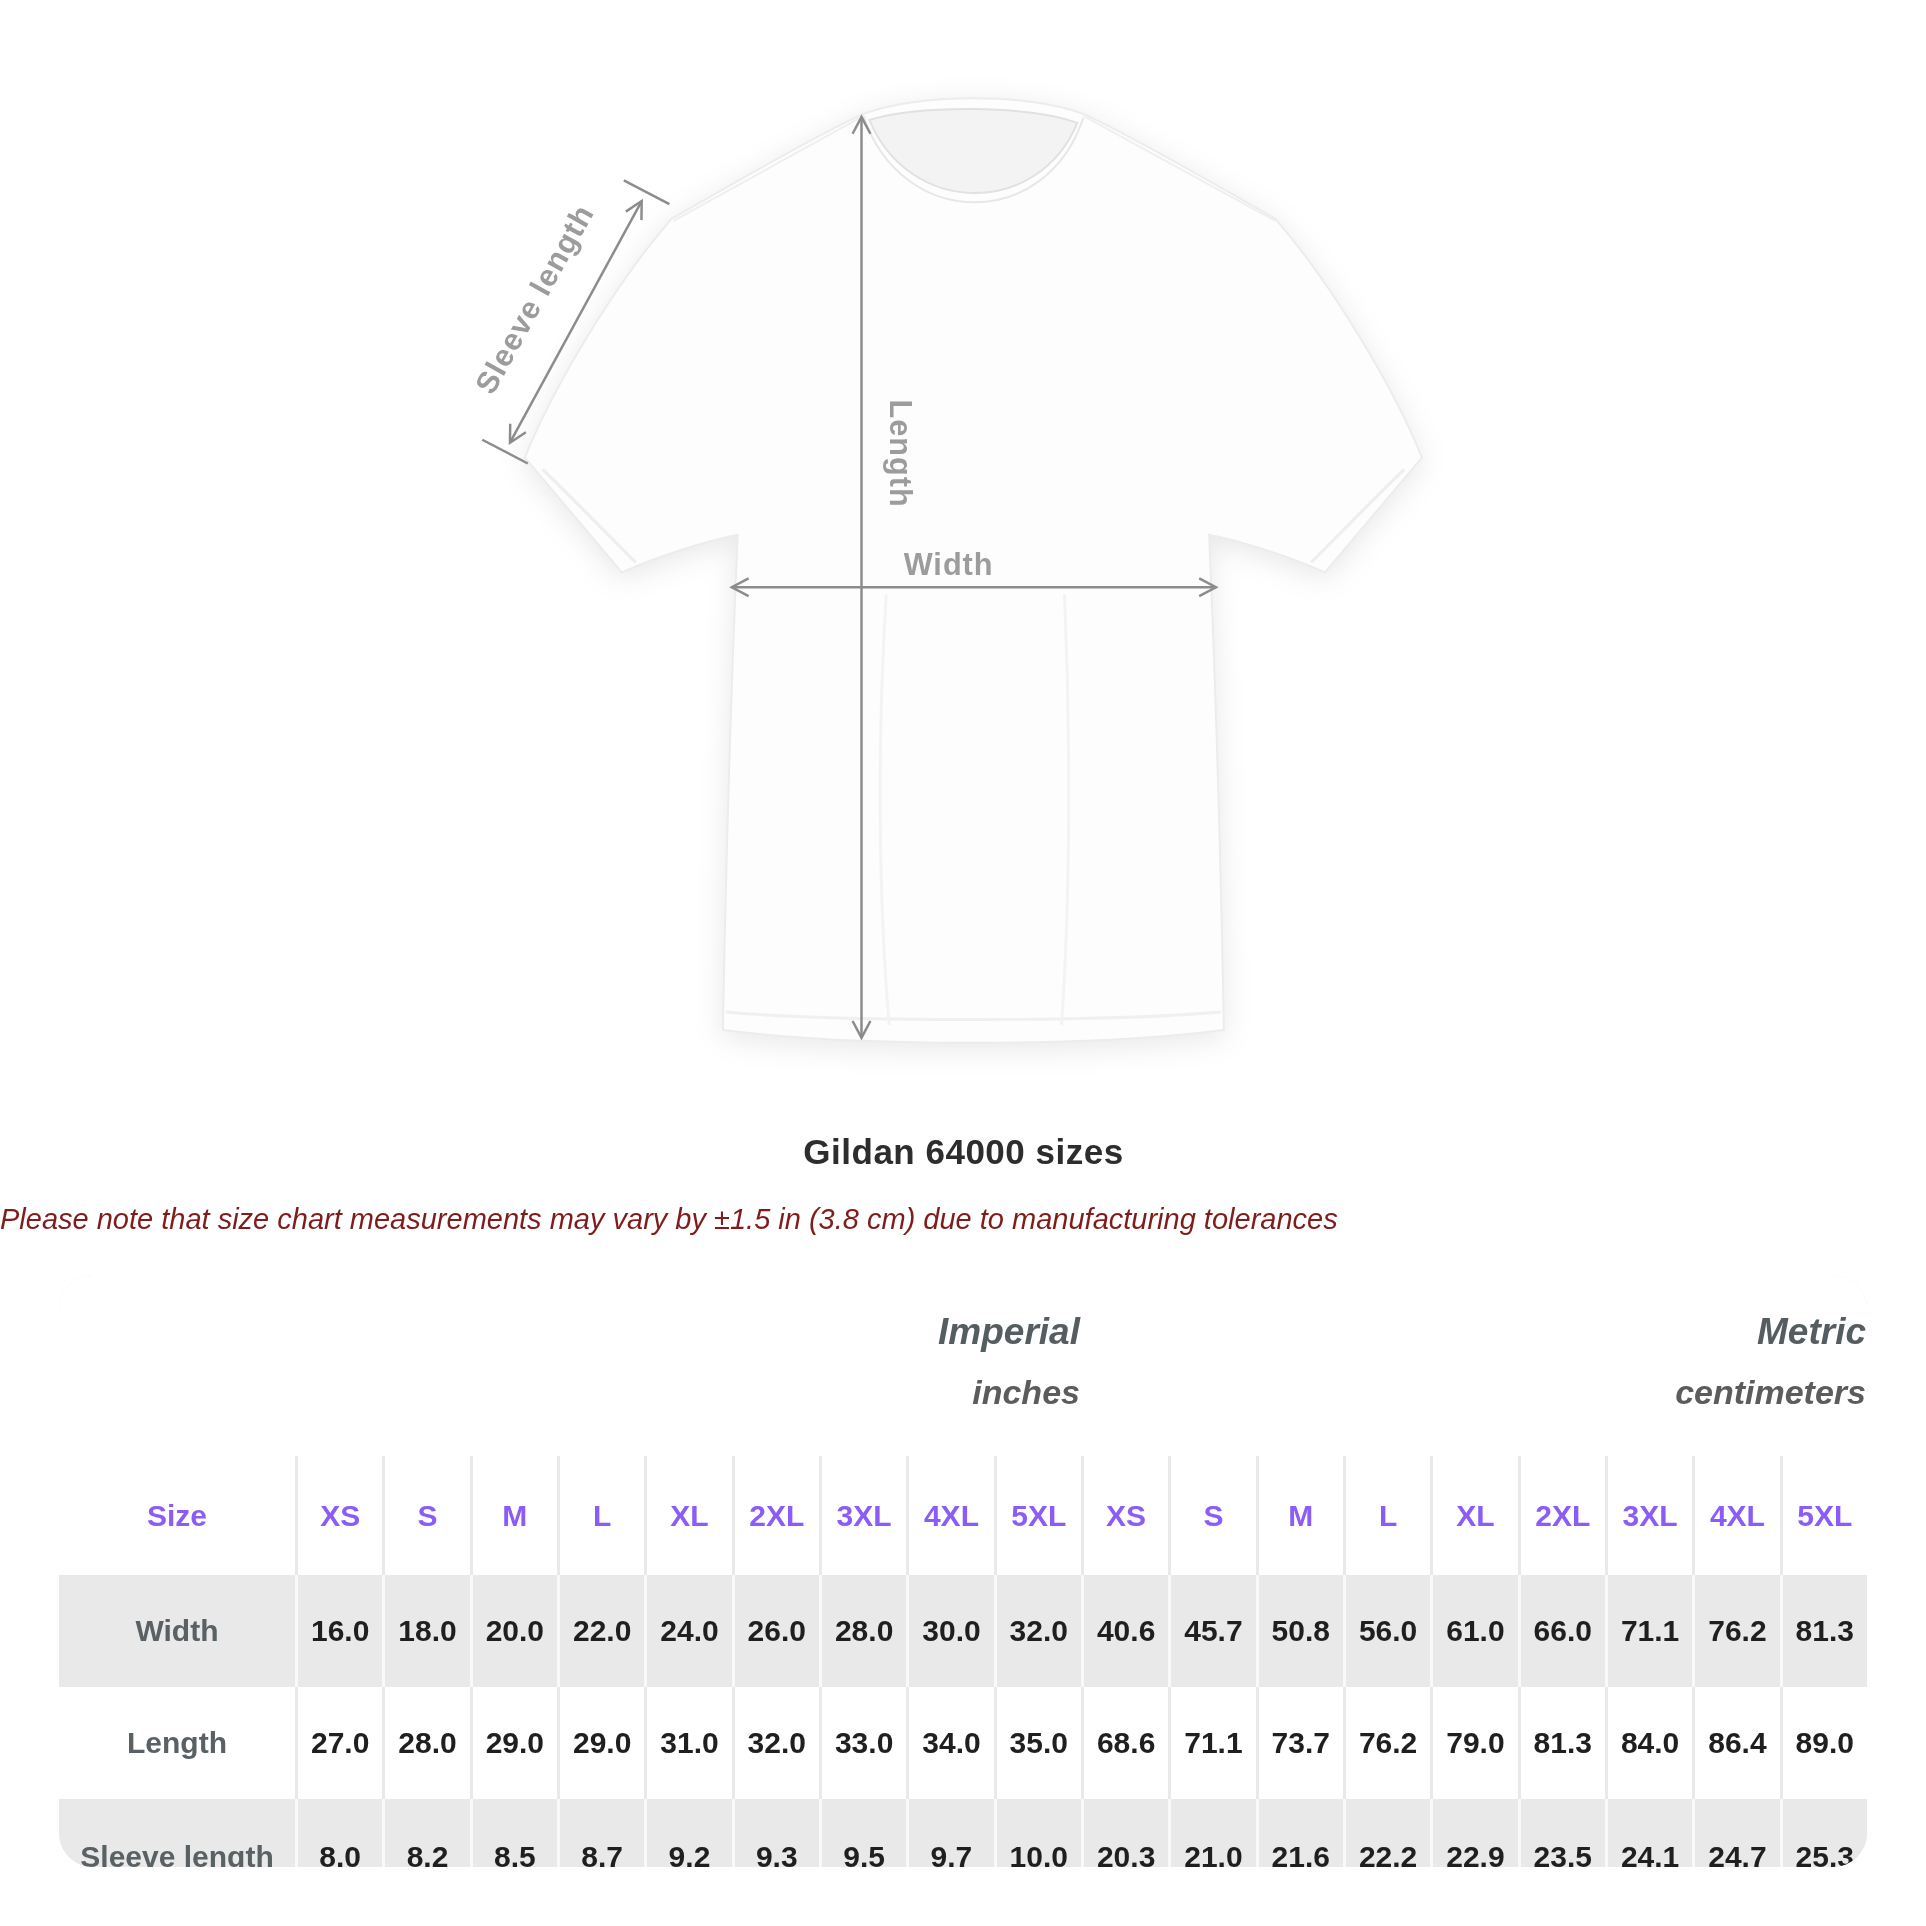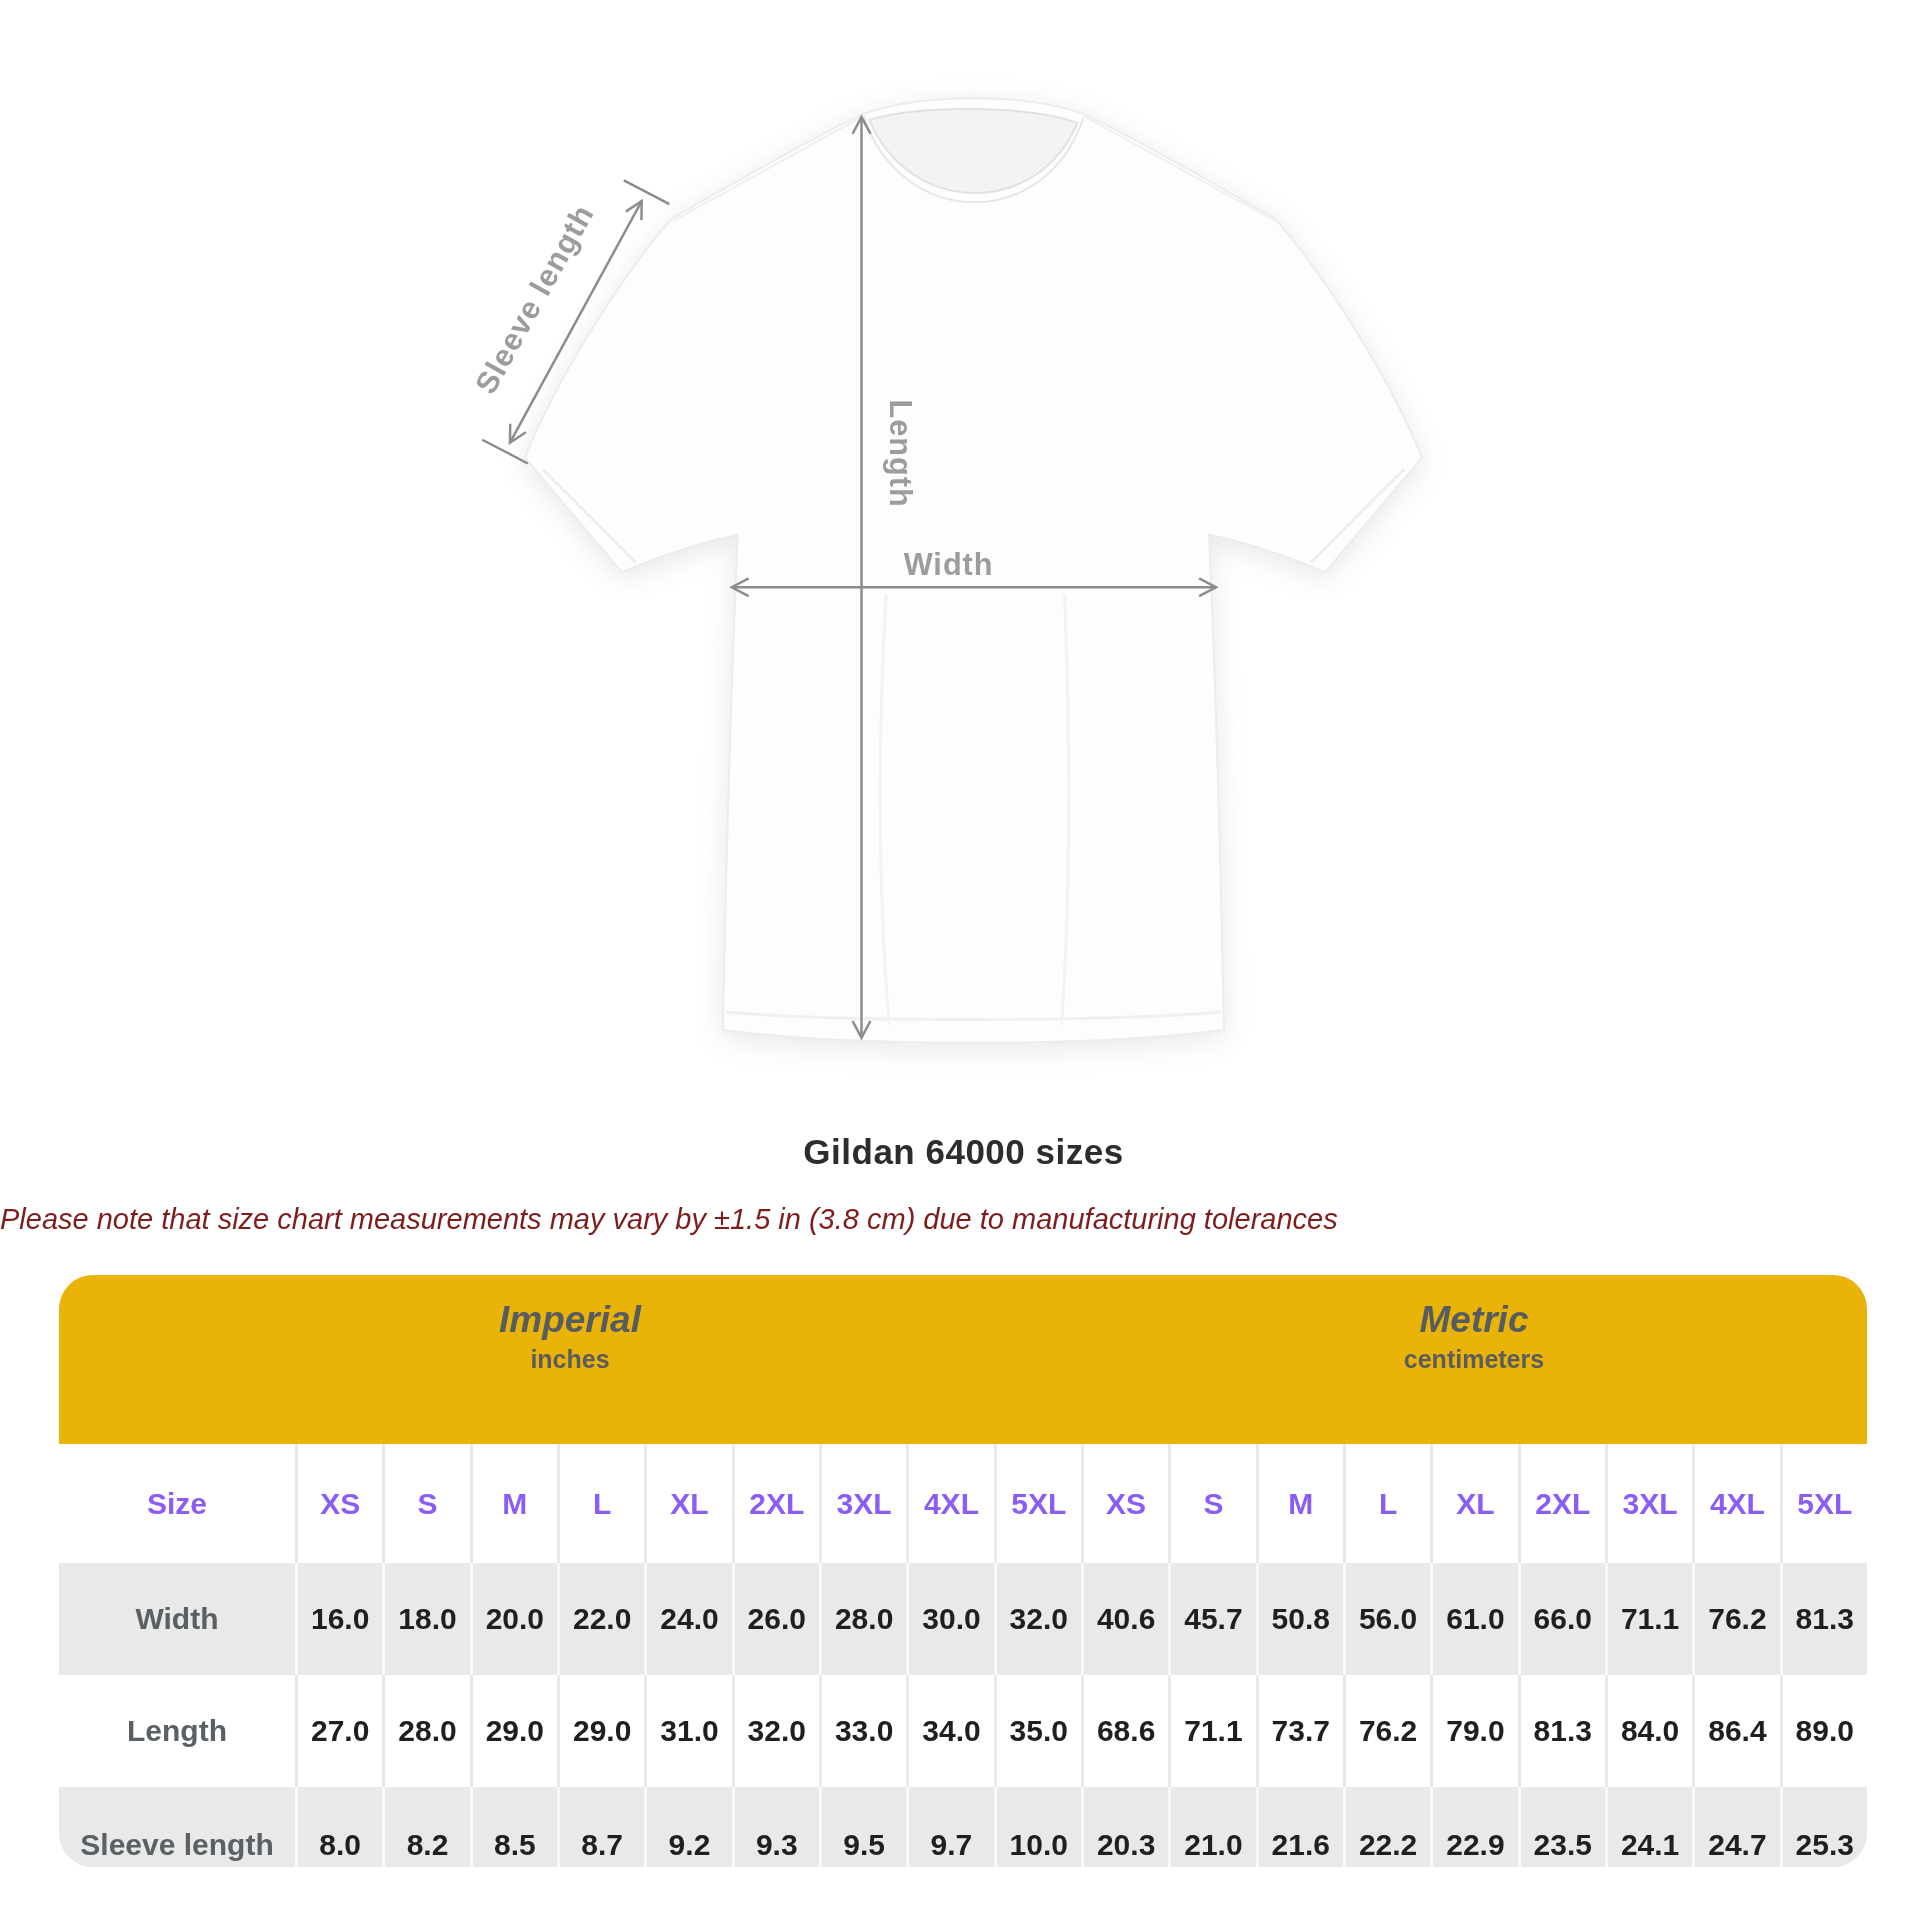"Imperial" tr.band th { background: #eab308 -> #ffffff; padding-top: 24px -> 36px; text-align: none -> right }
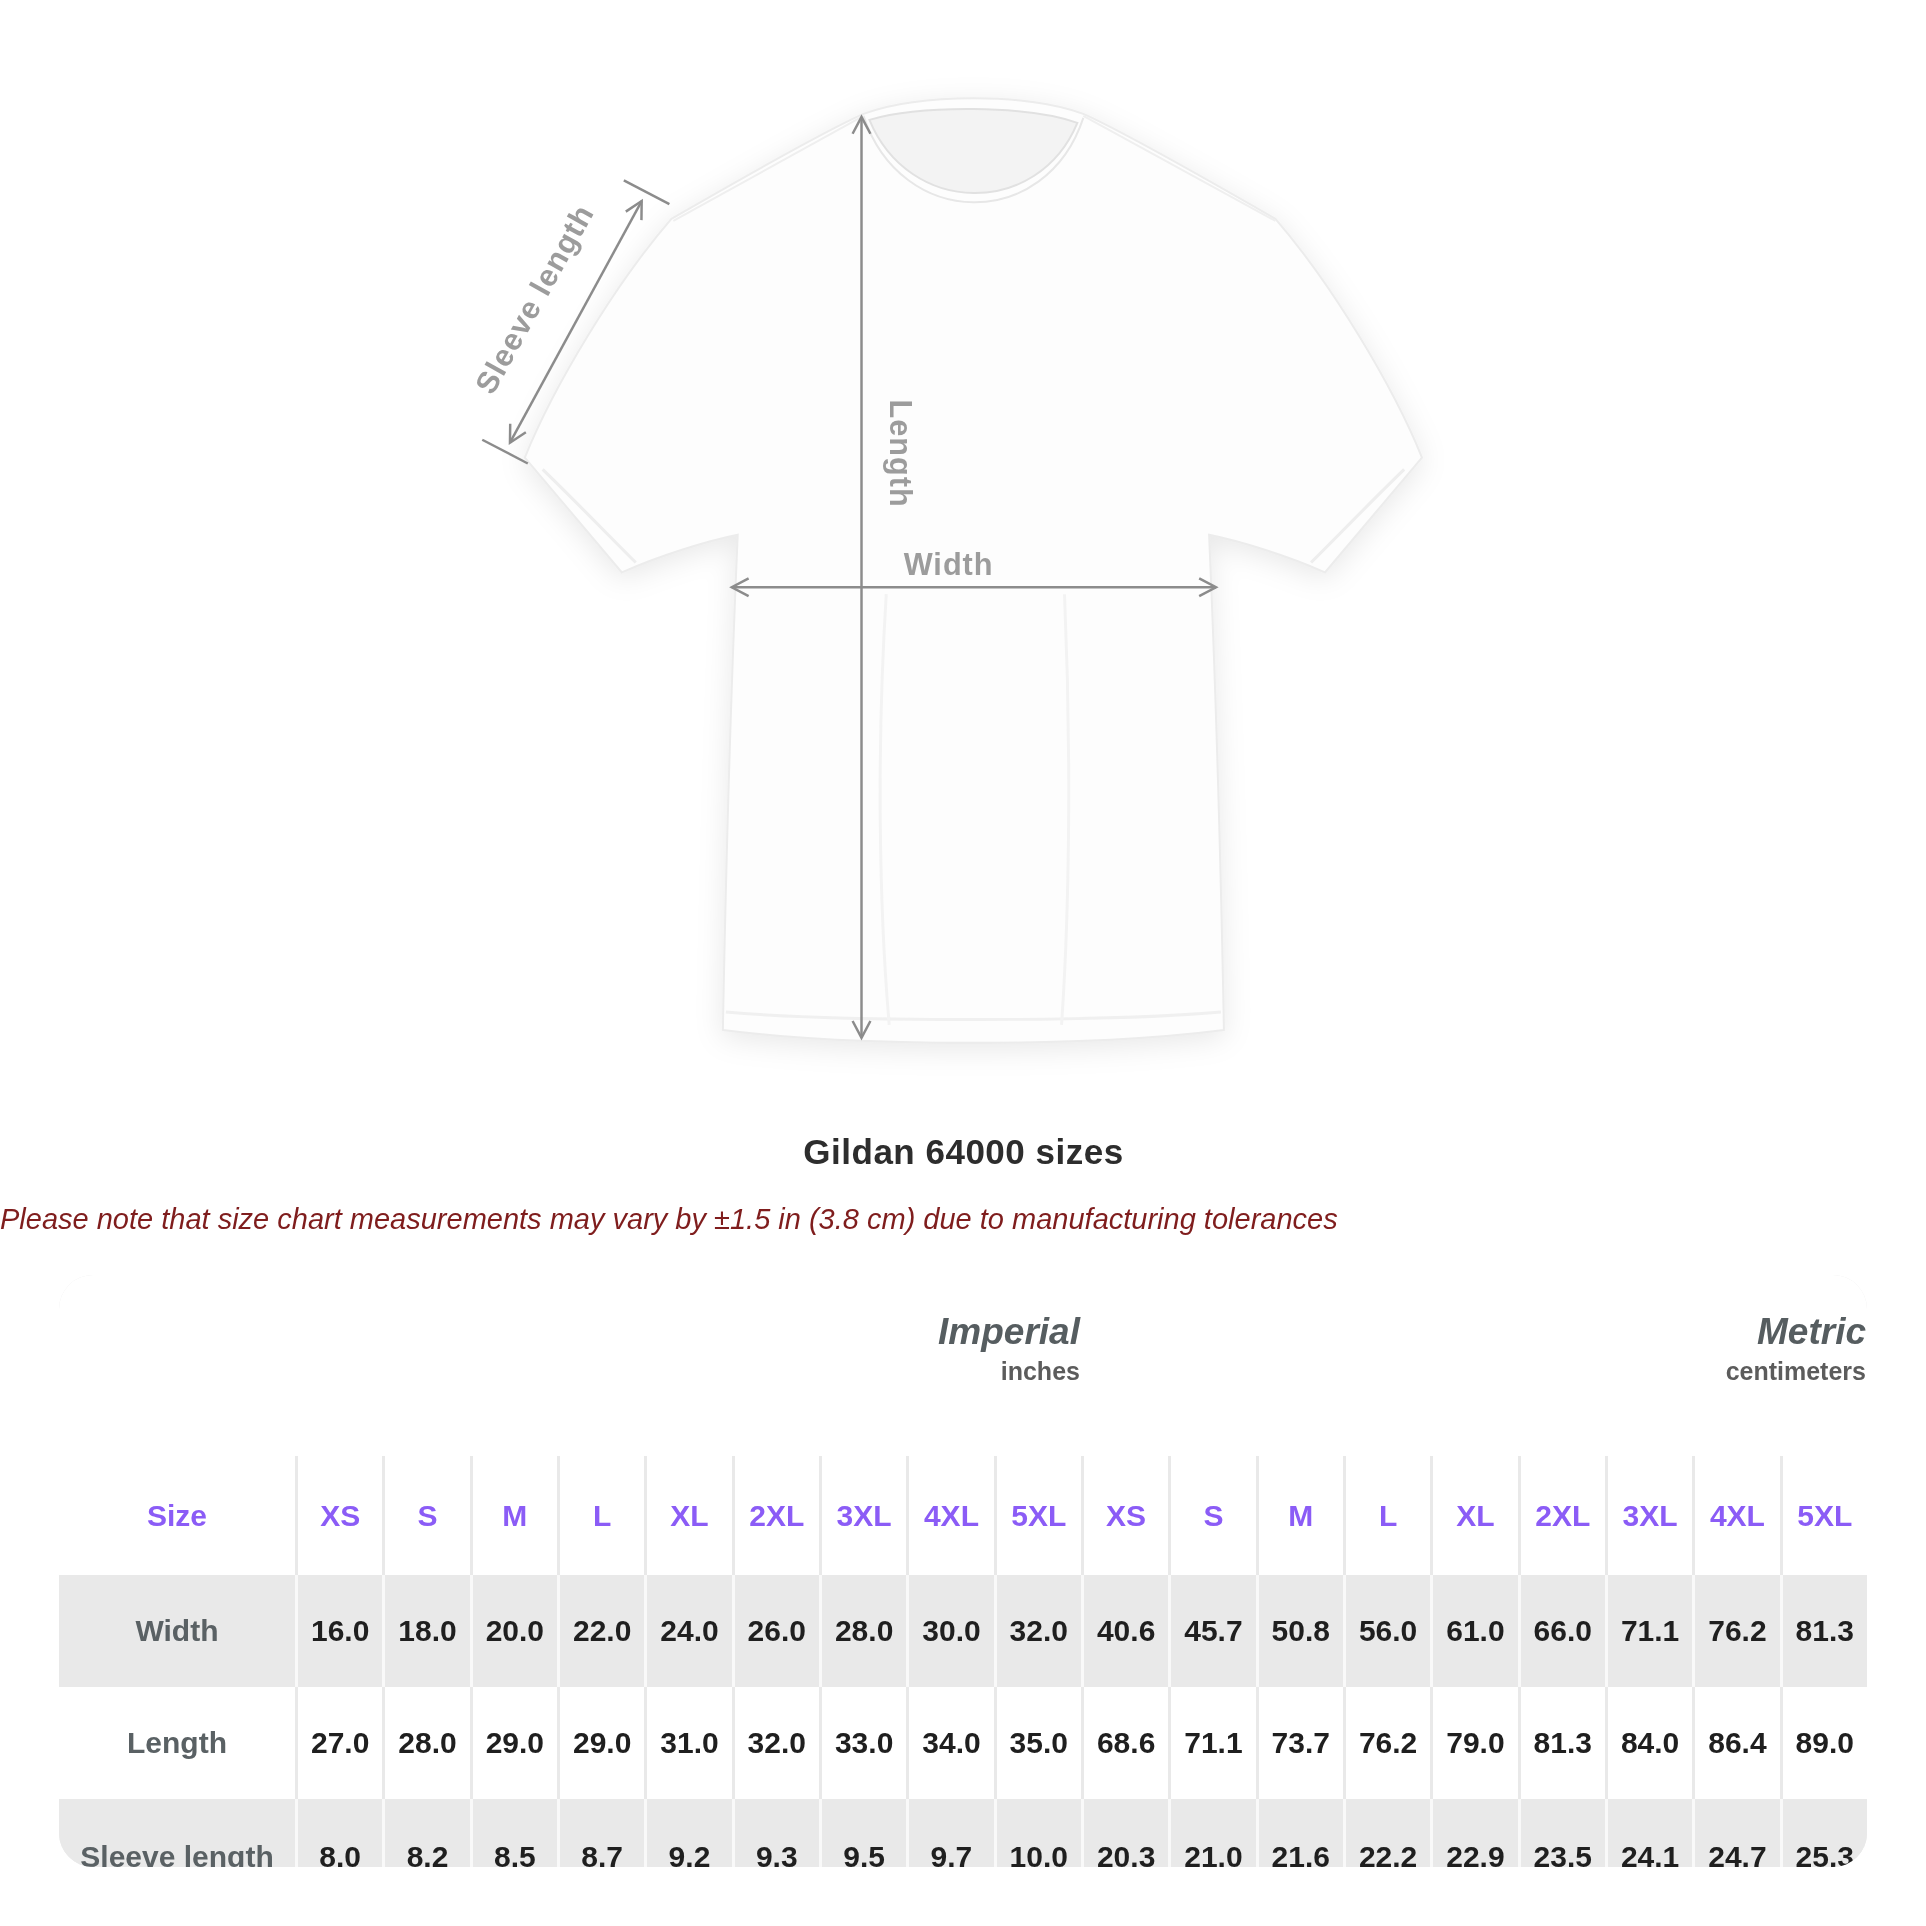"inches" .g-unit { font-size: 25px -> 34px; font-style: none -> italic; margin-top: 4px -> 20px }
